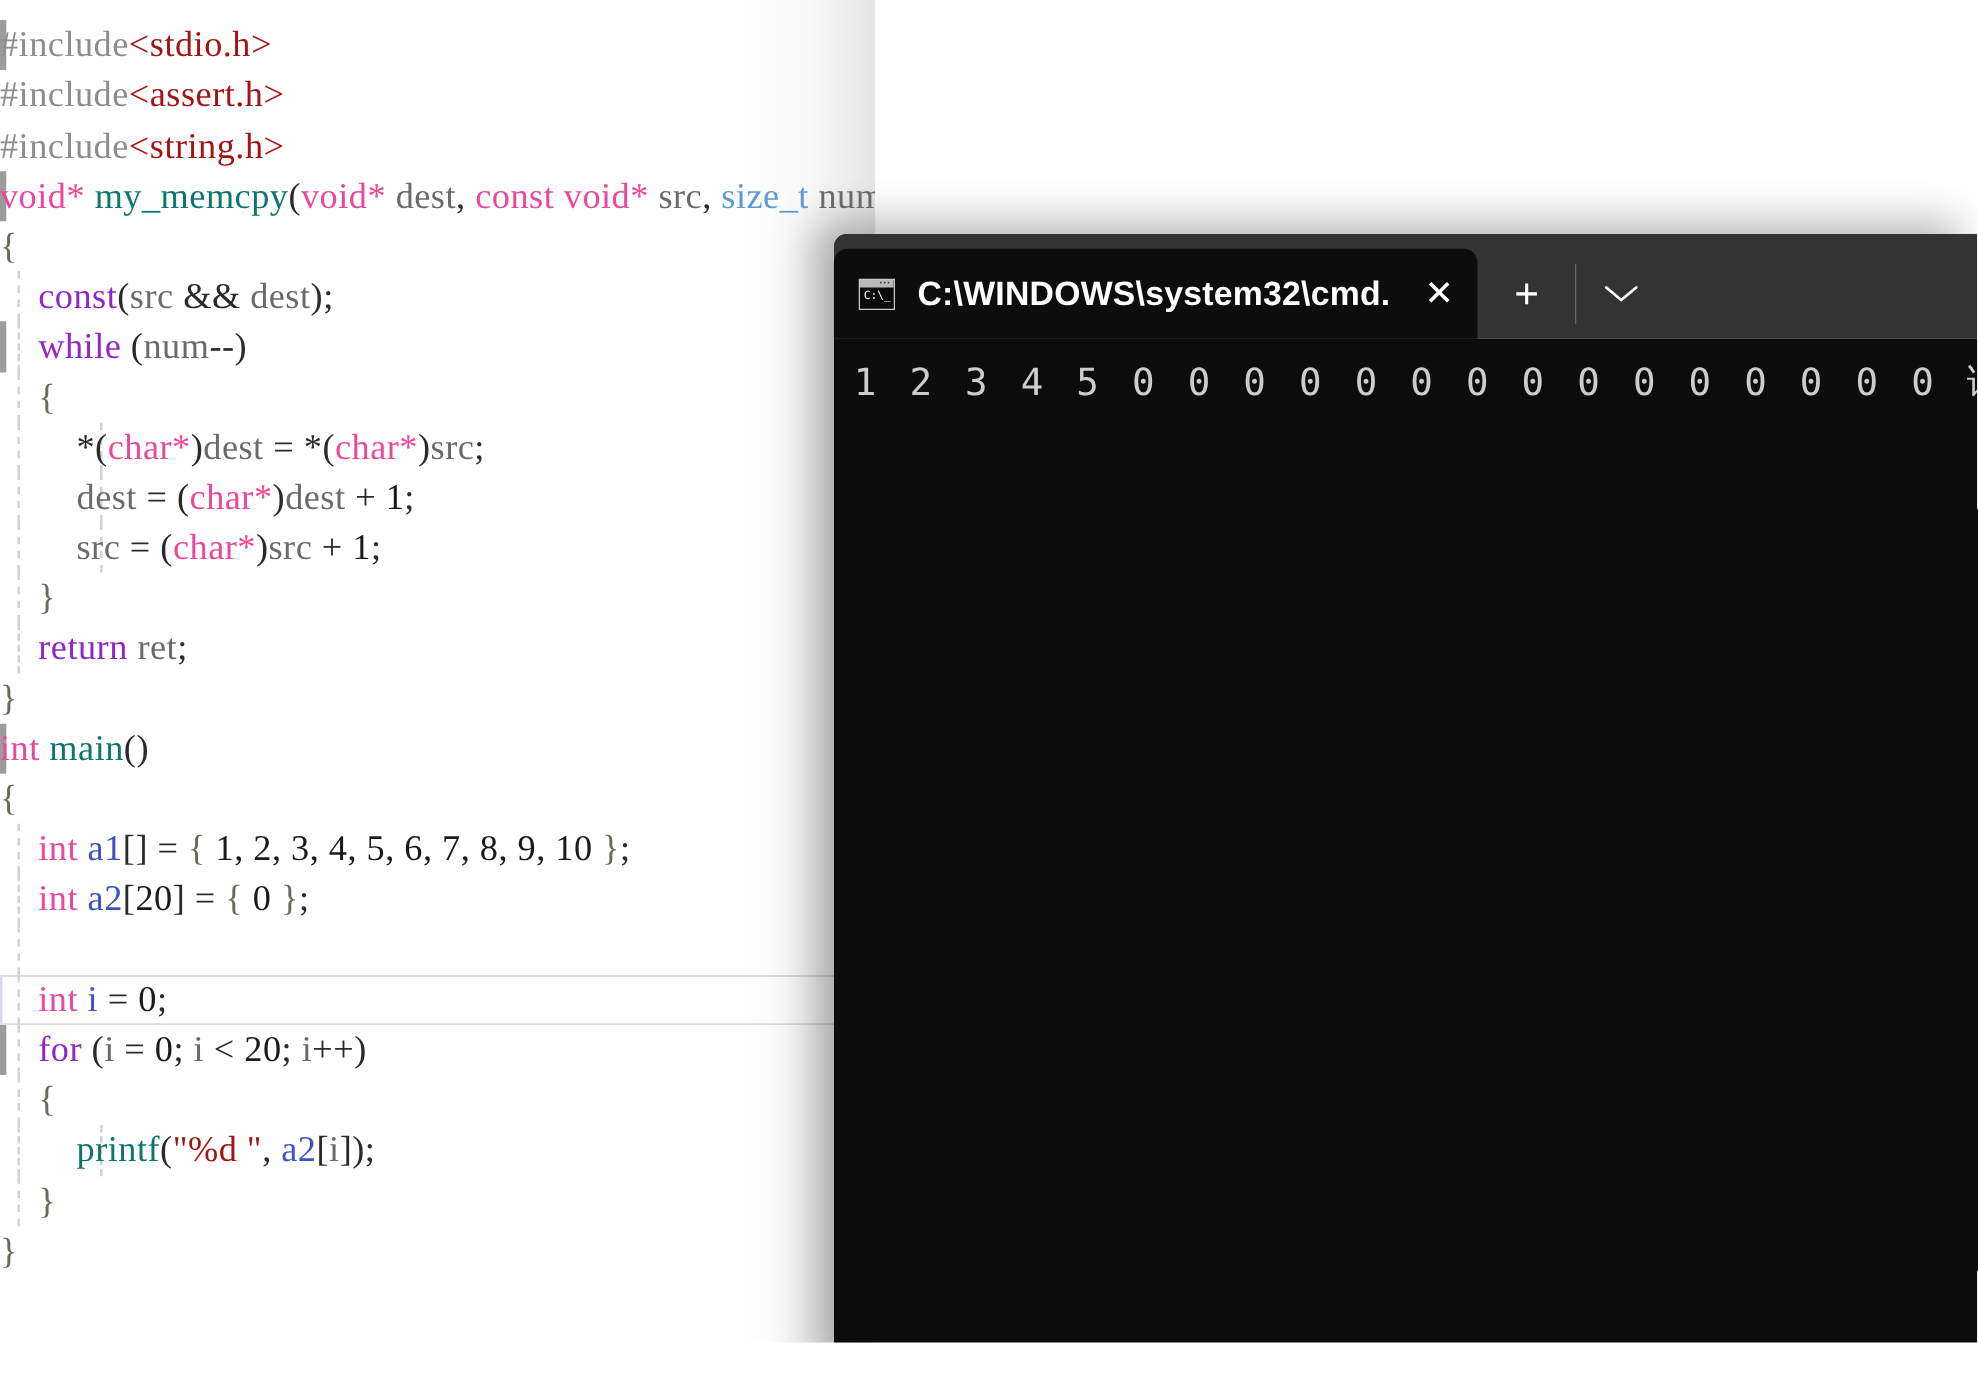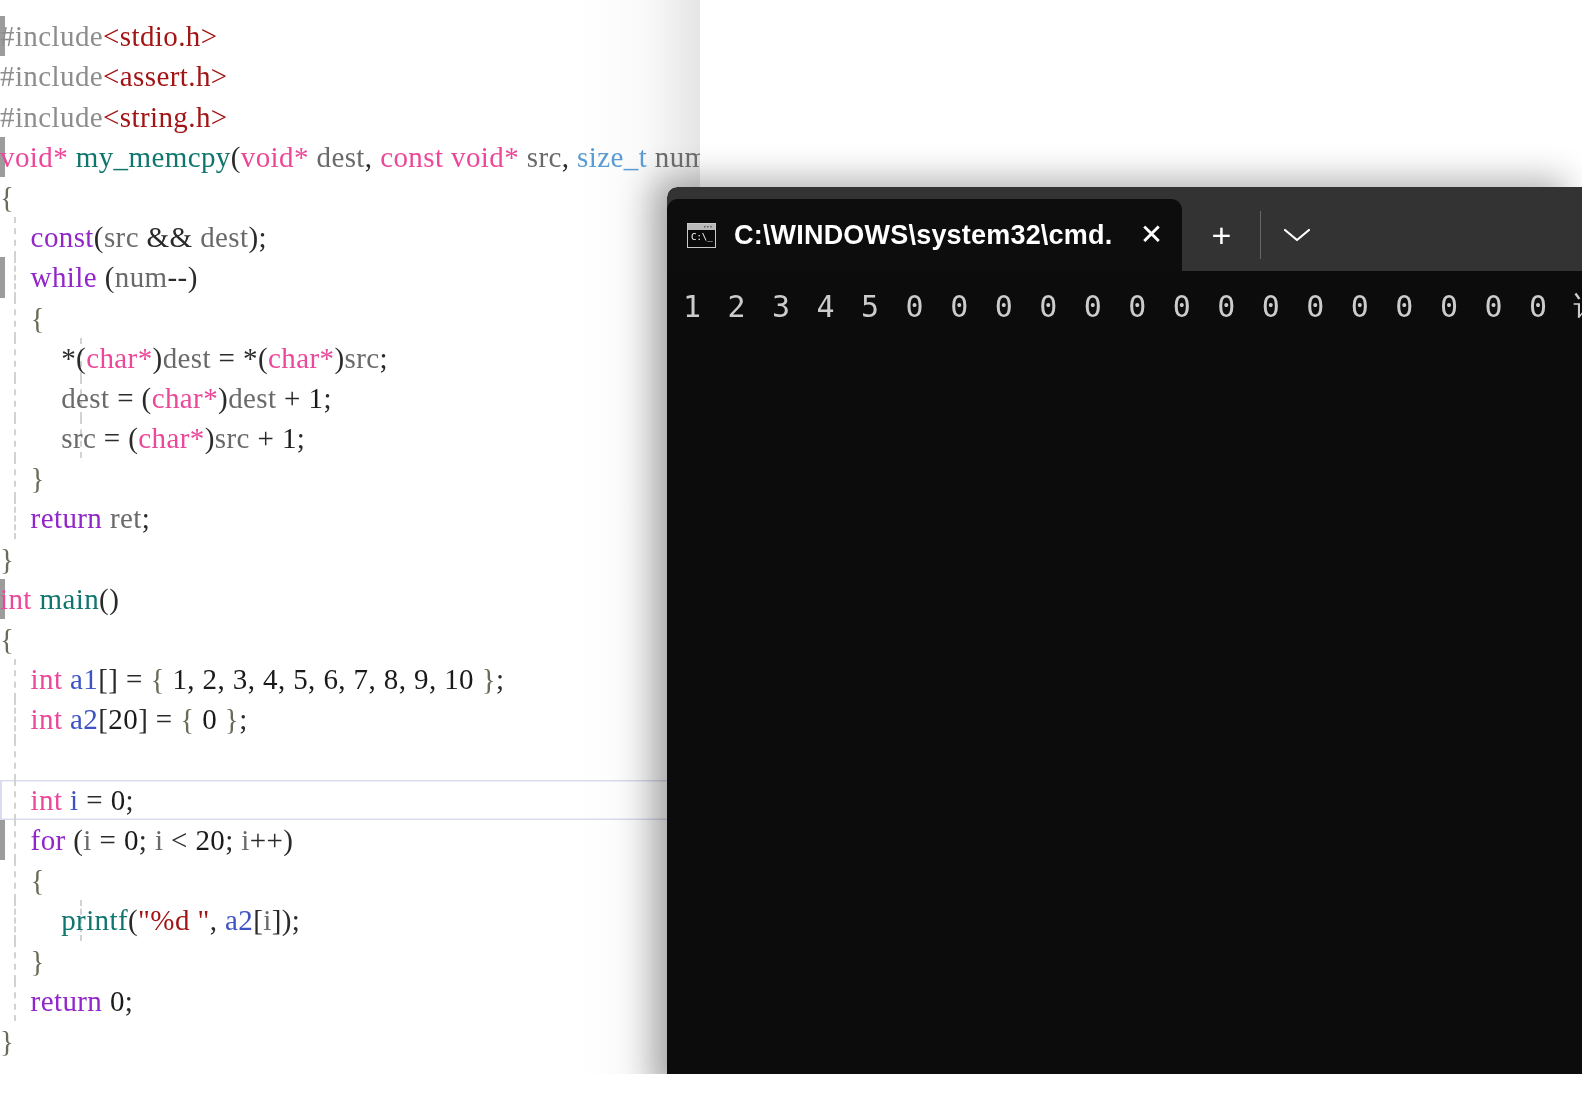"return 0;" div.code-line { html: <div><span></span><span><span> </span><span>return</span><span> </span><span>0</span><span>;</span></span></div> -> none }
